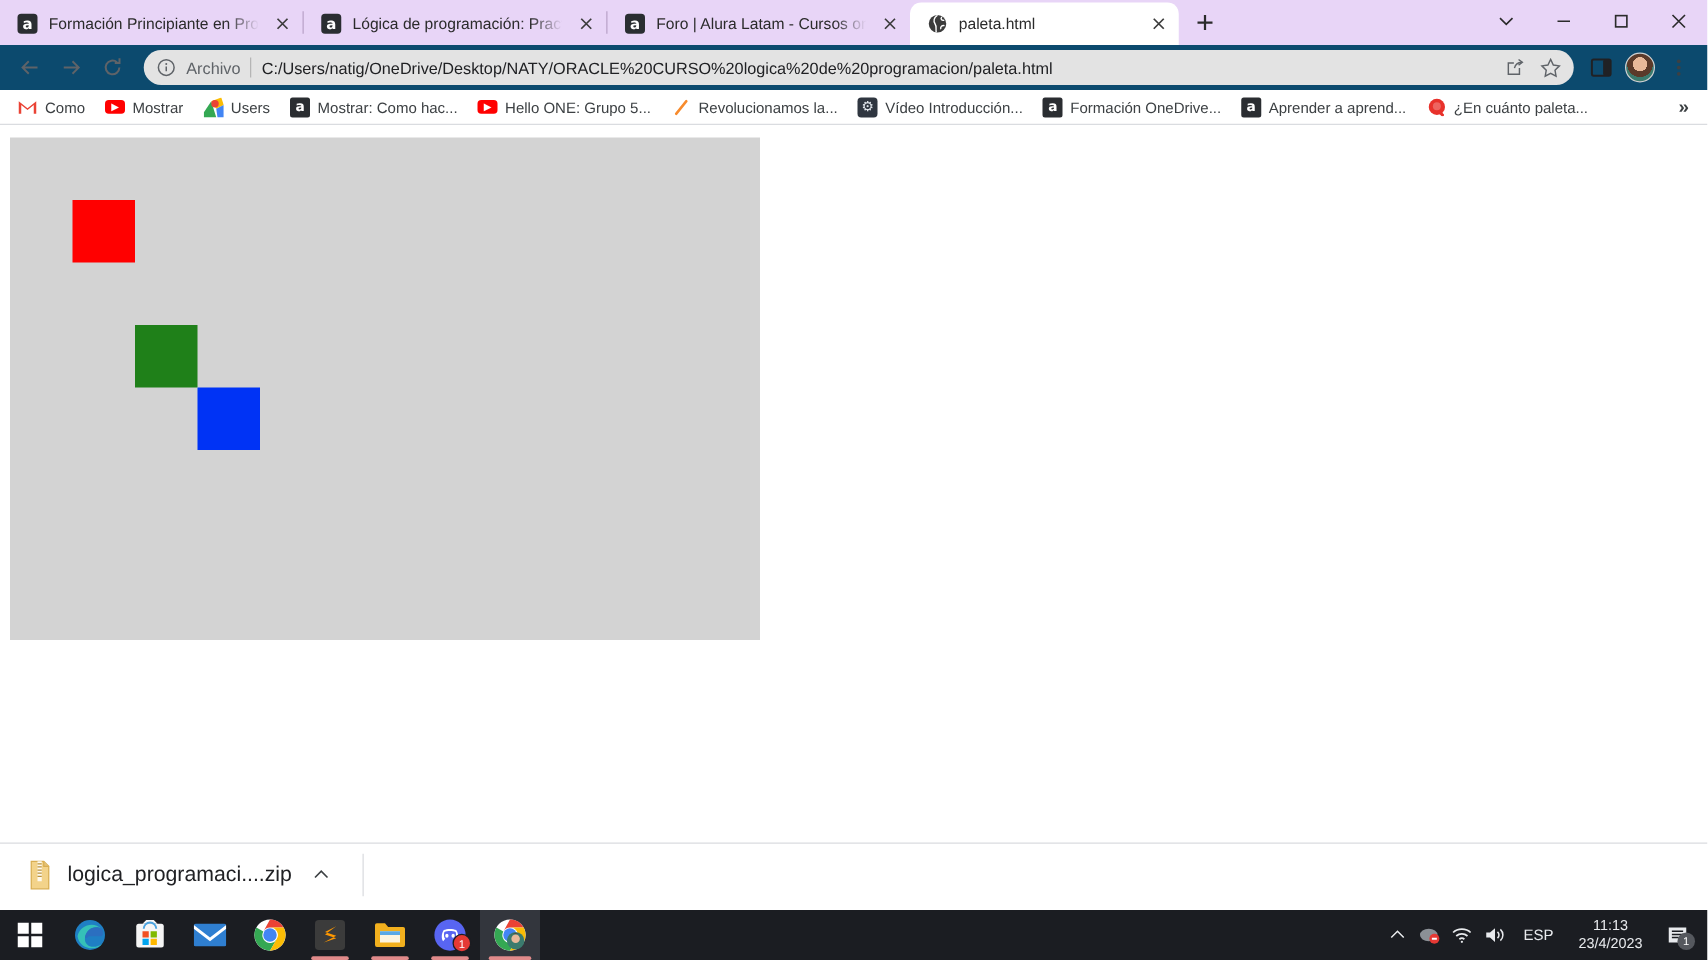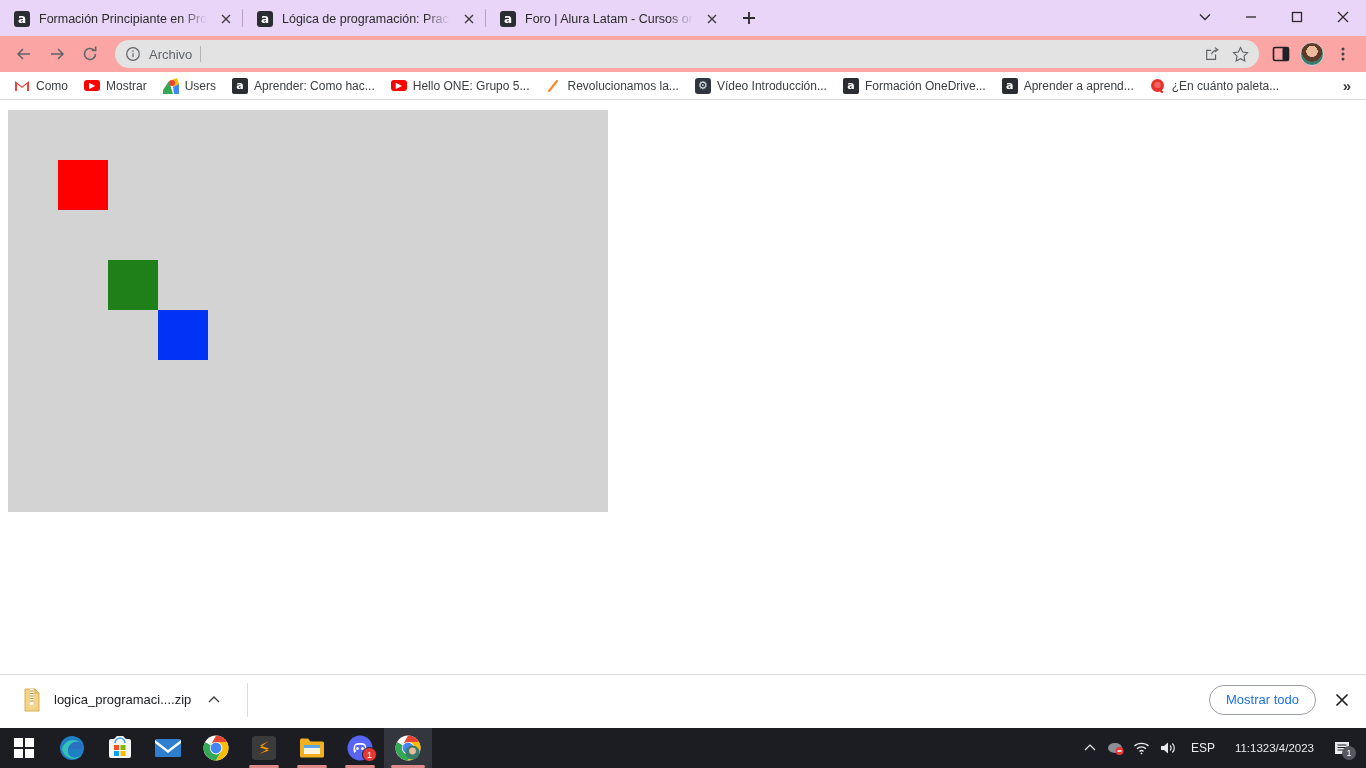"paleta.html" div.tab { html: none -> <div> <span> <svg> <circle></circle> <path></path> <path></path> <path></path> </svg> </span> <span>paleta.html</span> <span> <svg> <path></path> </svg> </span> </div> }
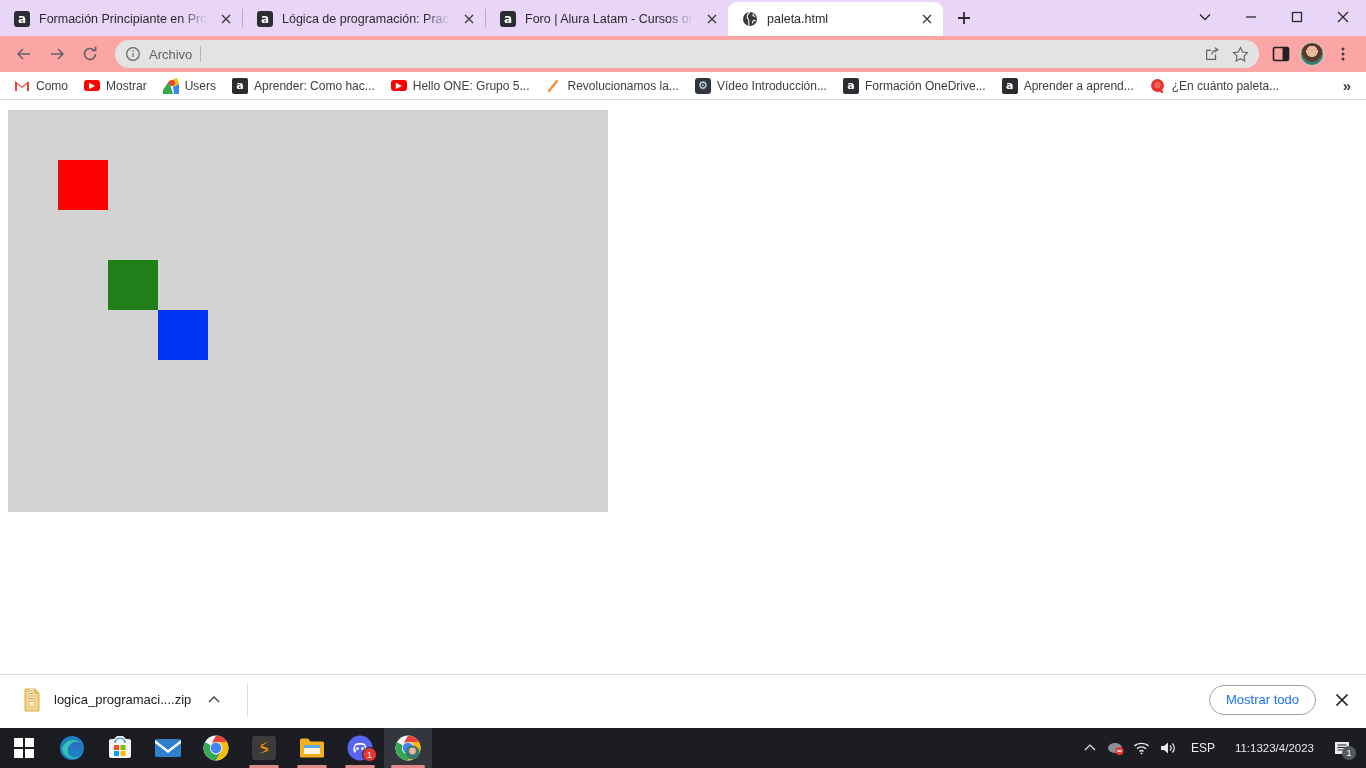"Archivo" .toolbar { background: #fca5a5 -> #0c4a6e }
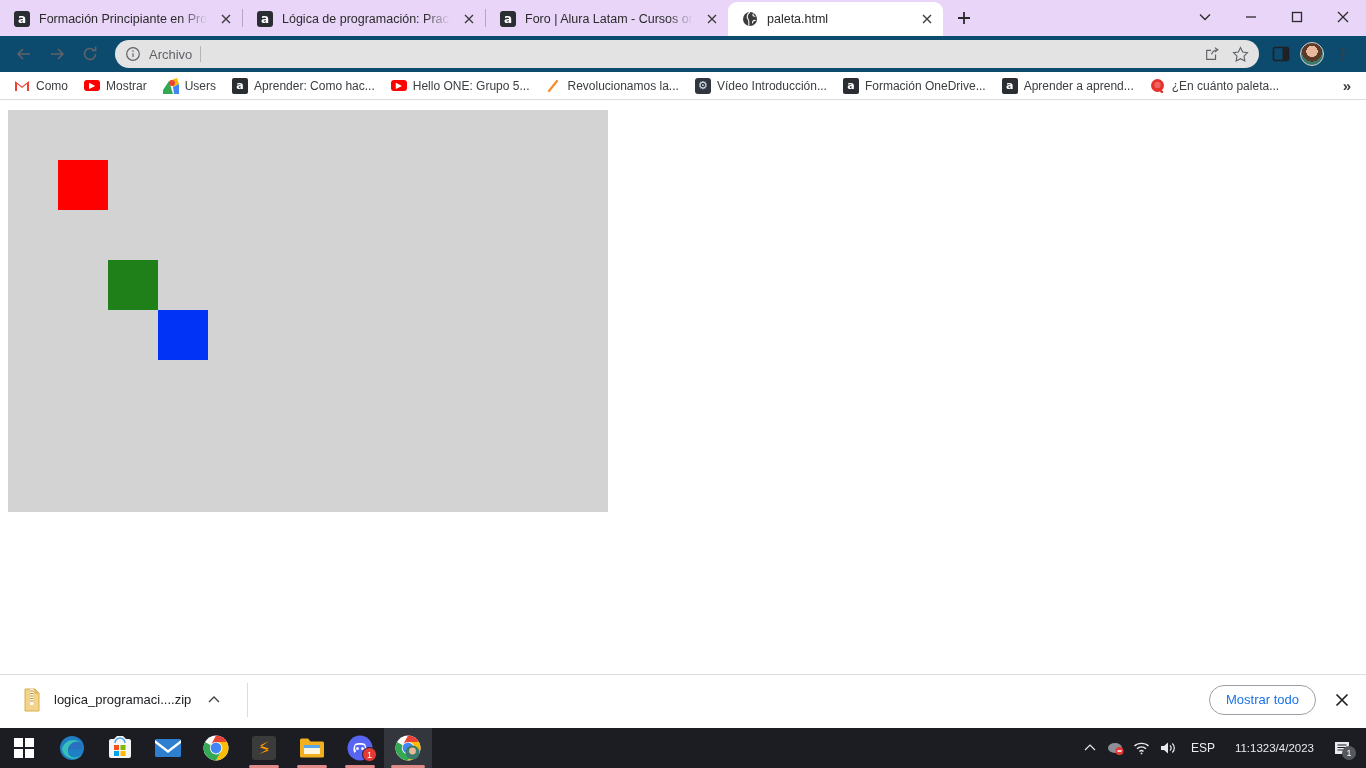"C:/Users/natig/OneDrive/Desktop/NATY/ORA" span.omni-url { html: none -> <span>C:/Users/natig/OneDrive/Desktop/NATY/ORACLE%20CURSO%20logica%20de%20programacion/paleta.html</span> }
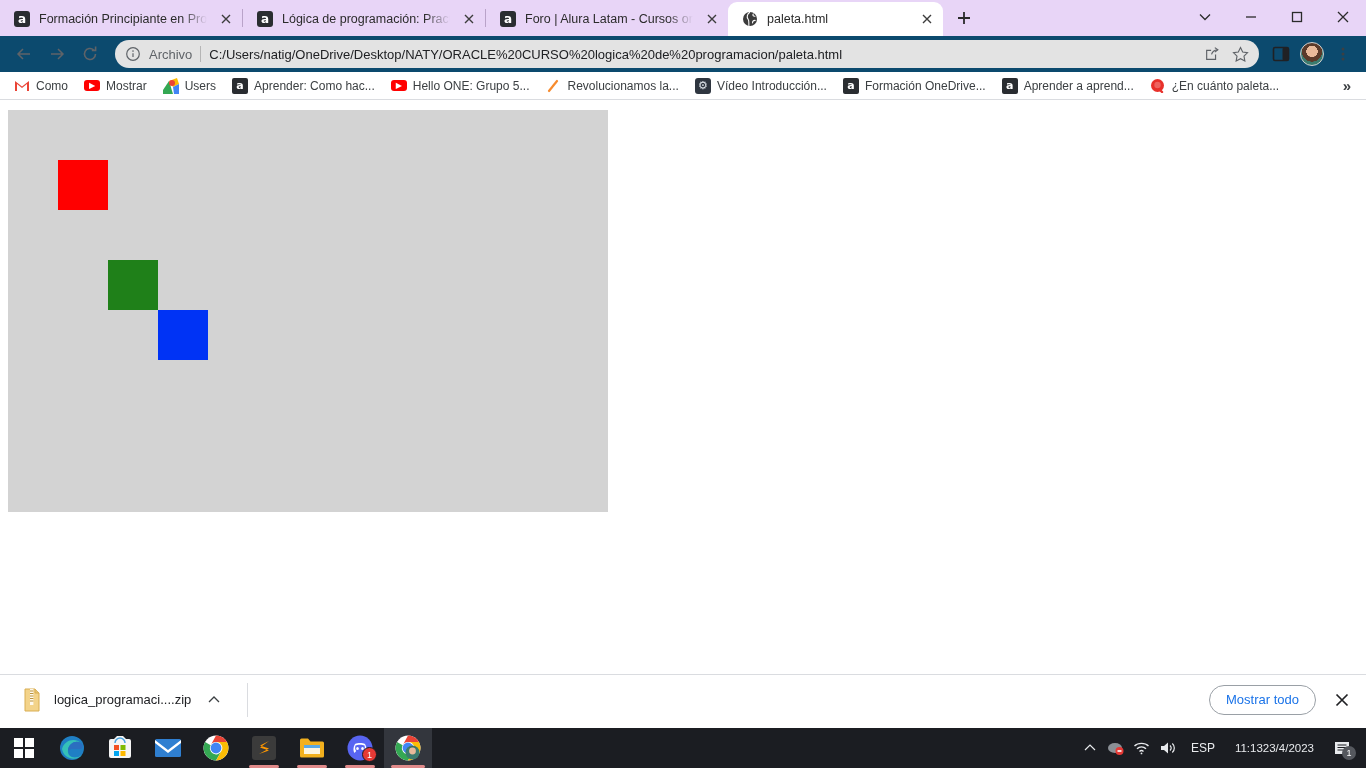"Aprender: Como hac..." span.bm-label { text: Aprender -> Mostrar }
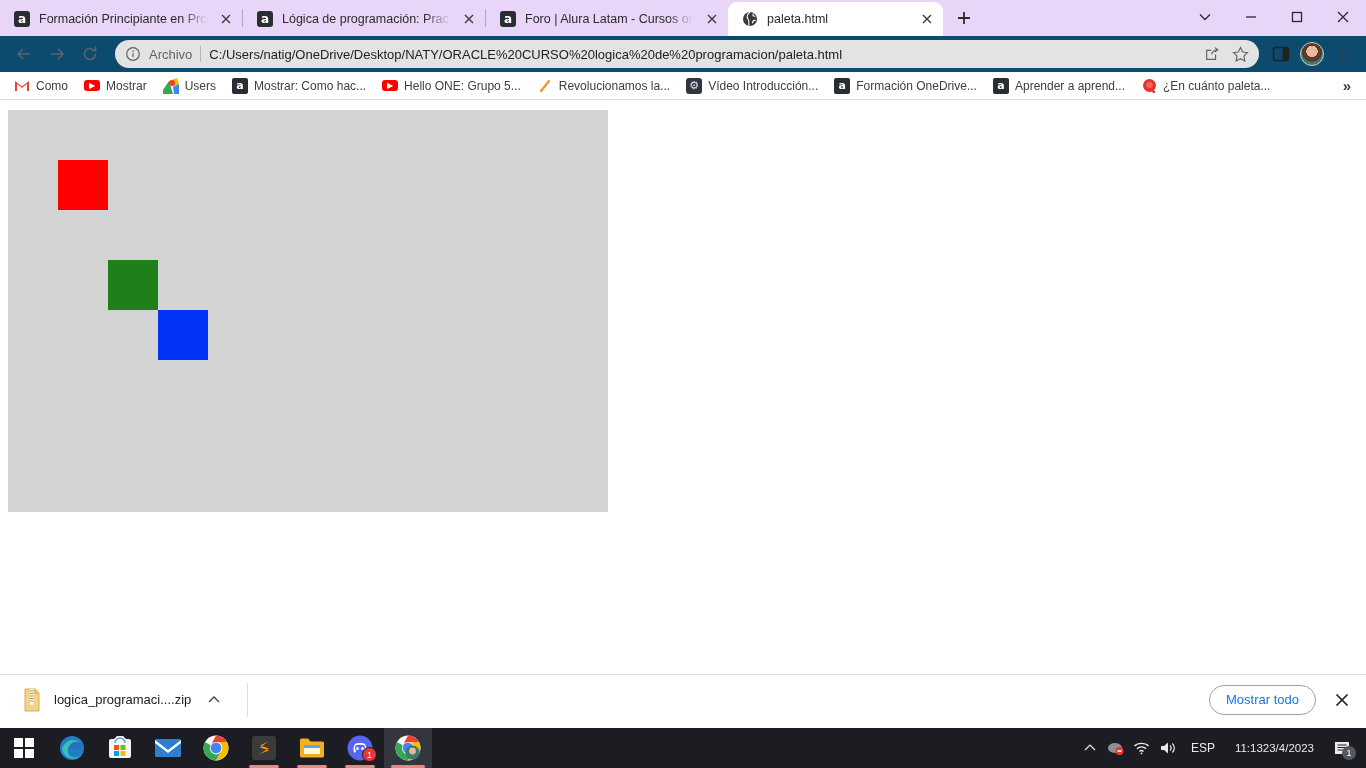"logica_programaci....zip" .dl-name { font-size: 13px -> 17px }
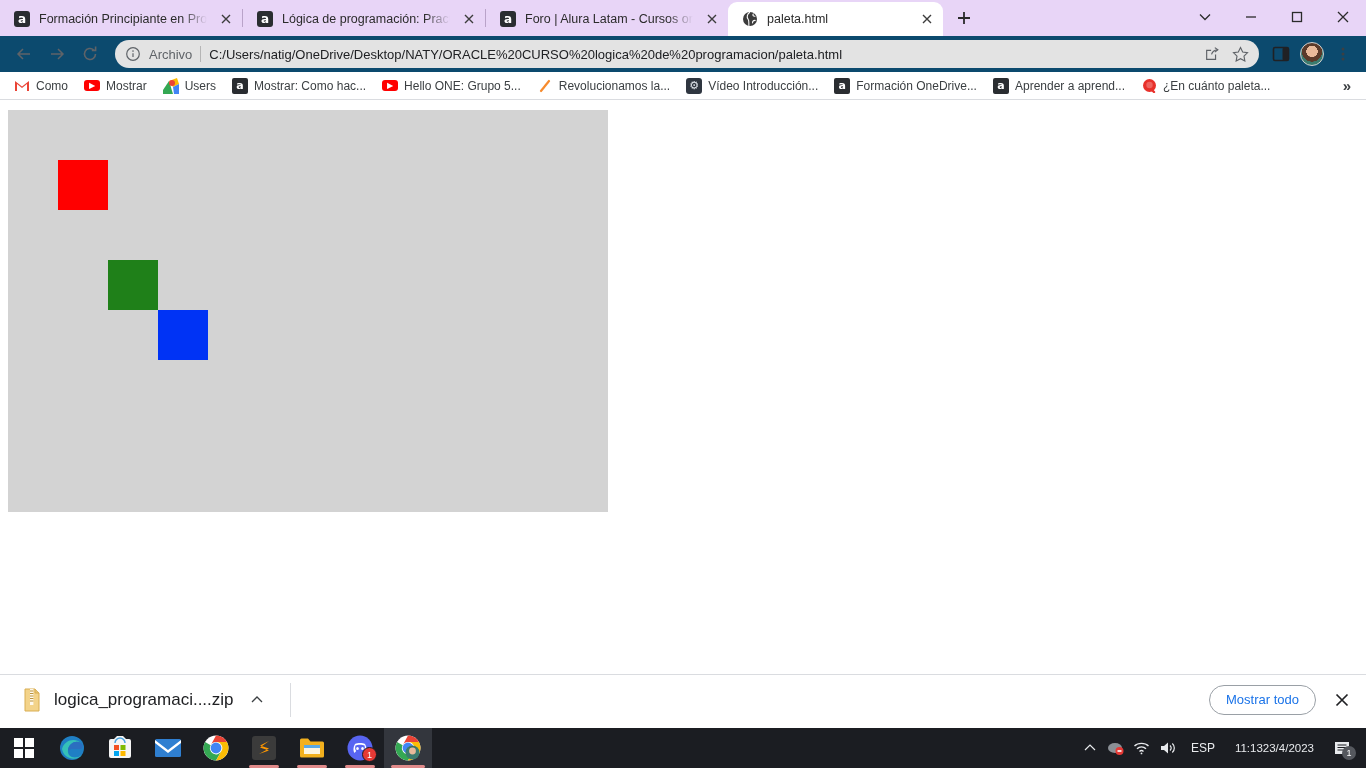"Mostrar todo" div.dl-right { html: <div> <div>Mostrar todo</div> <div> <svg> <path></path> </svg> </div> </div> -> none }
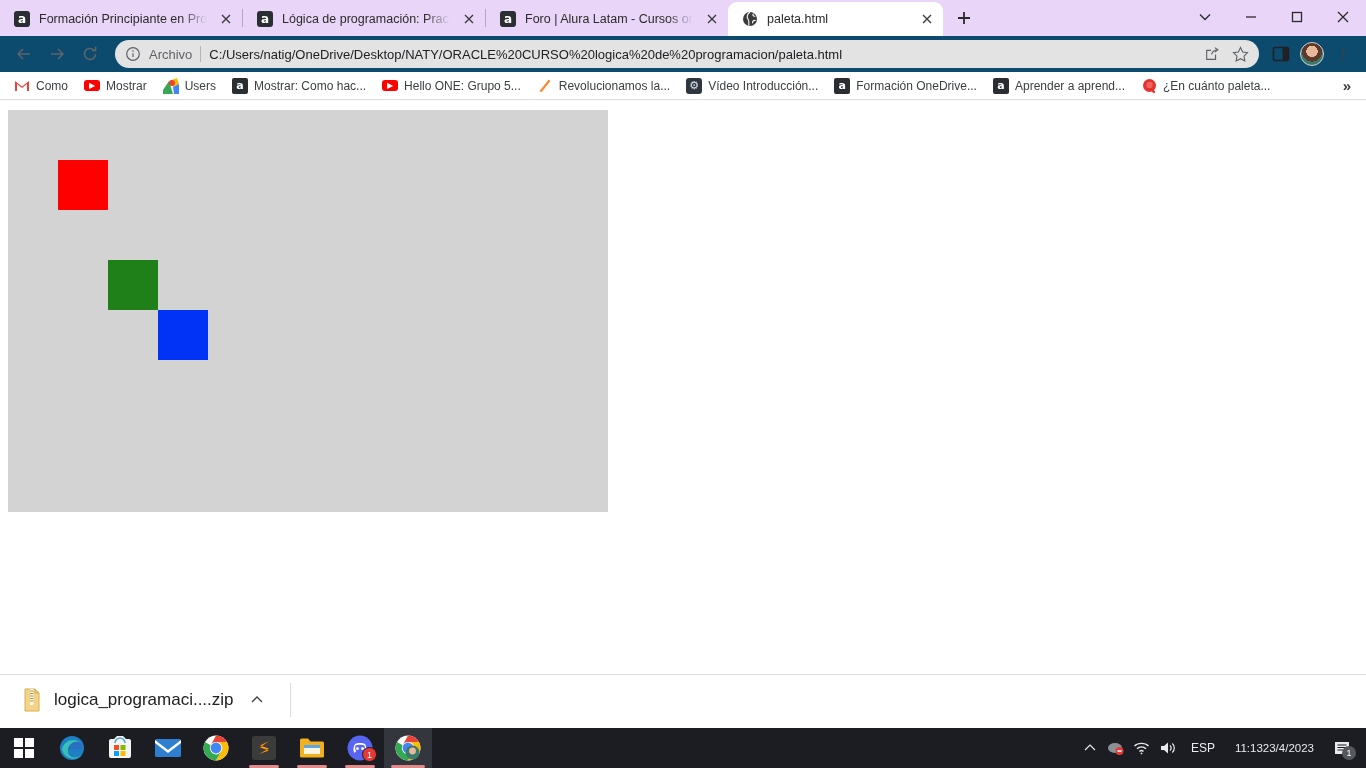"11:13" .tray-clock { flex-direction: row -> column }
